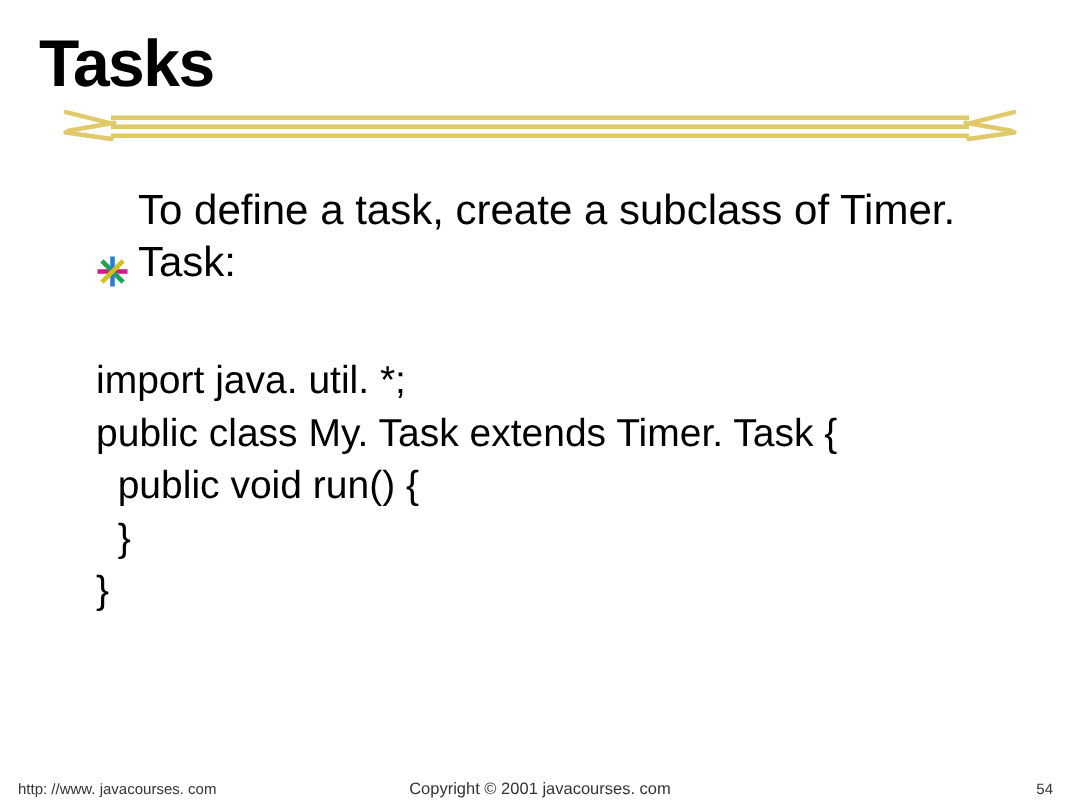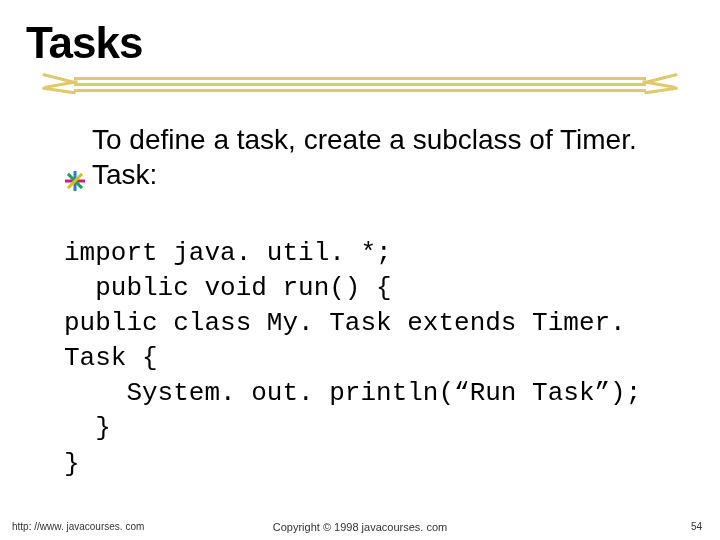"import java. util. *;" .code { font-family: Liberation Mono, monospace -> Liberation Sans, sans-serif }
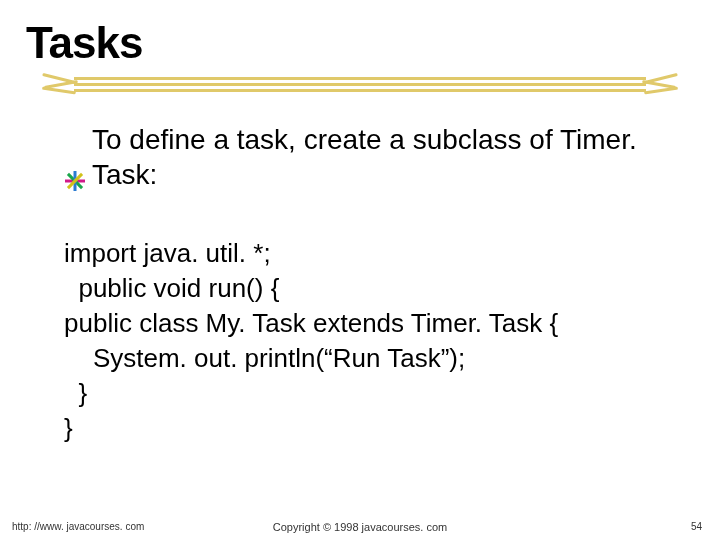"public void run() {" div { order: before "public class My. Task extends" -> after "public class My. Task extends" }
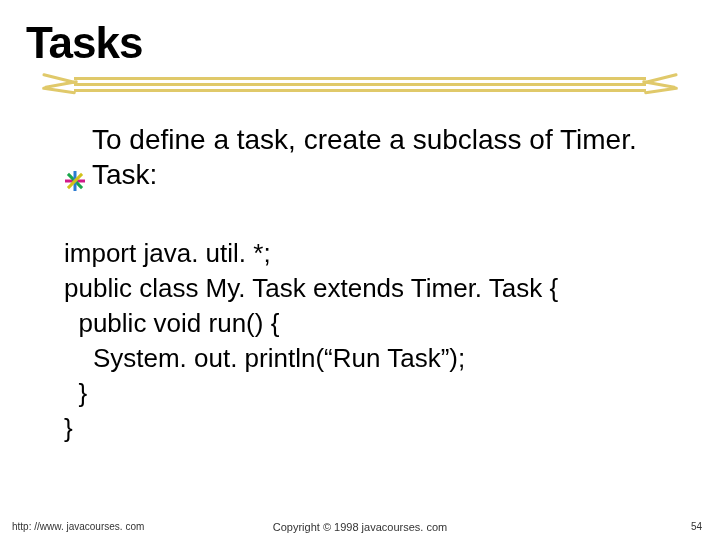"System. out. println(“Run Task”);" div { html: <div>&nbsp;&nbsp;&nbsp;&nbsp;System. out. println(“Run Task”);</div> -> none }
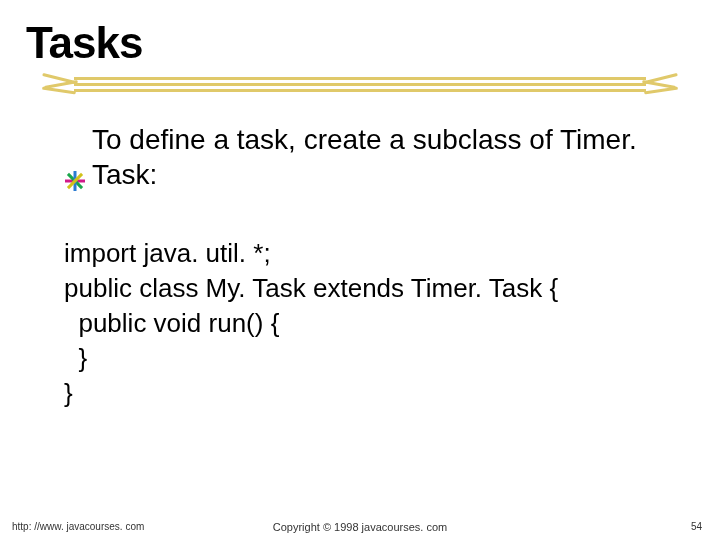"http: //www. javacourses. com" .footer { align-items: flex-start -> flex-end }
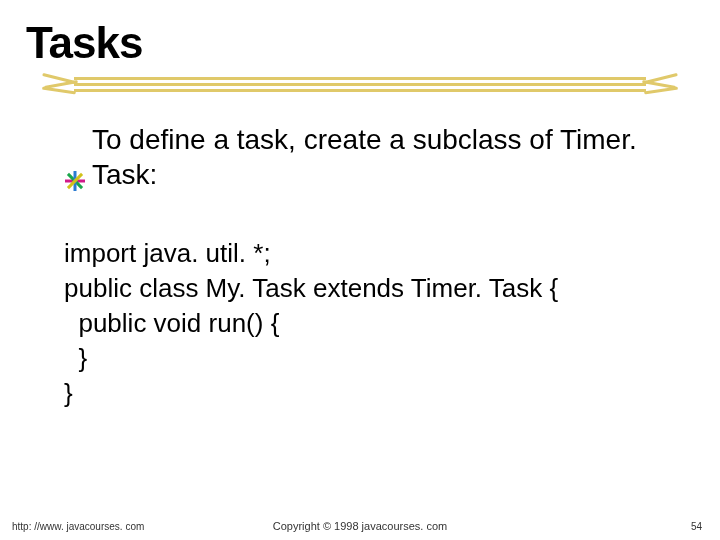"Copyright © 1998 javacourses. com" span.center { text: 1998 -> 2001 }
